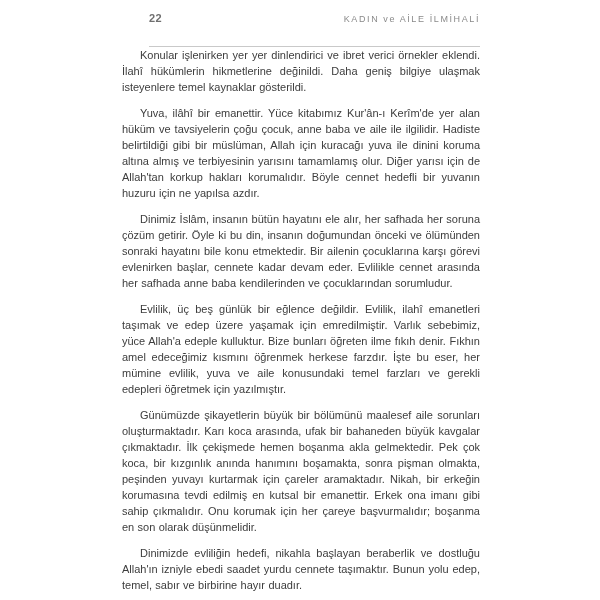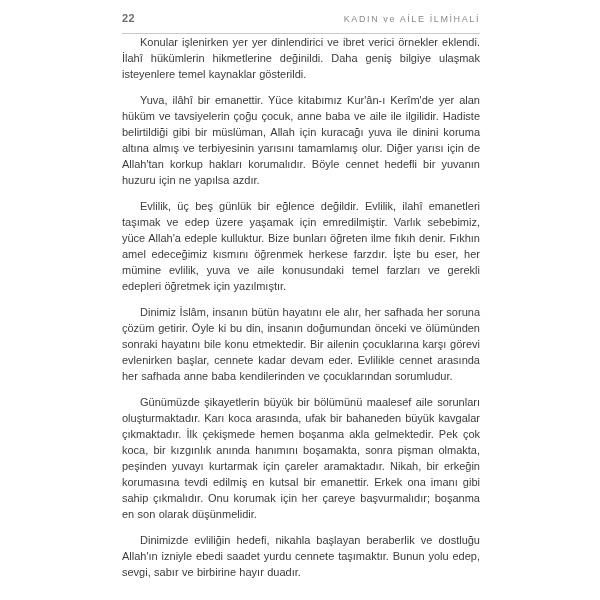"22" .page-header { margin-left: none -> 27px; padding-bottom: 9px -> 22px }
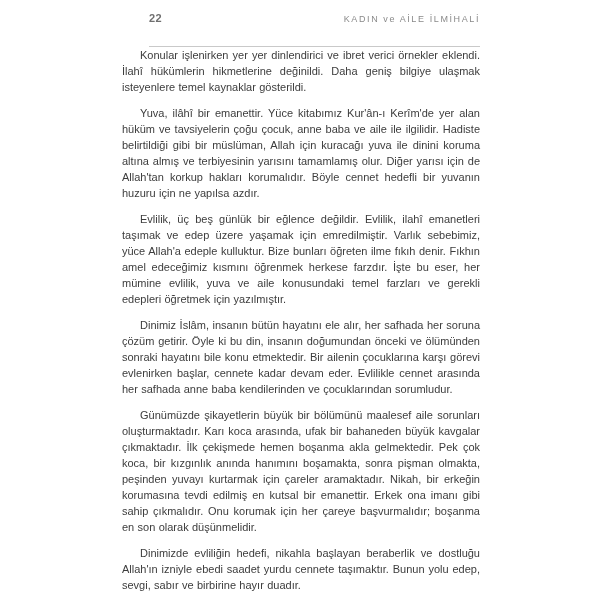"Evlilik, üç beş günlük bir" p { order: before "Dinimiz İslâm, insanın bütün hayatını" -> after "Dinimiz İslâm, insanın bütün hayatını" }
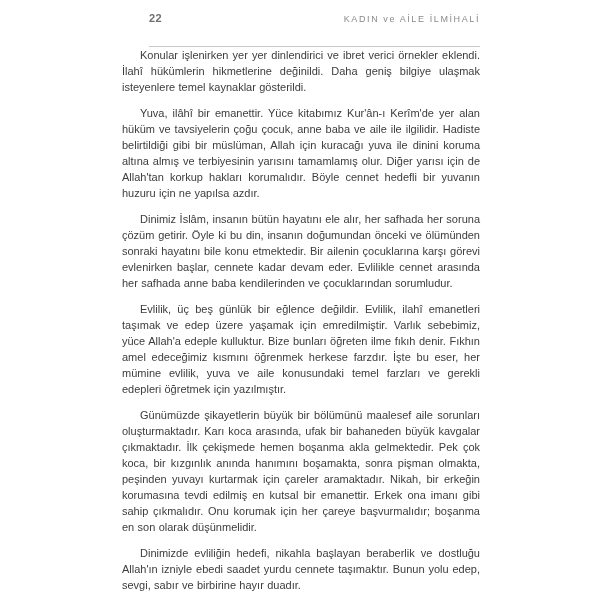"Dinimizde evliliğin hedefi, nikahla" p { text: sevgi -> temel }
